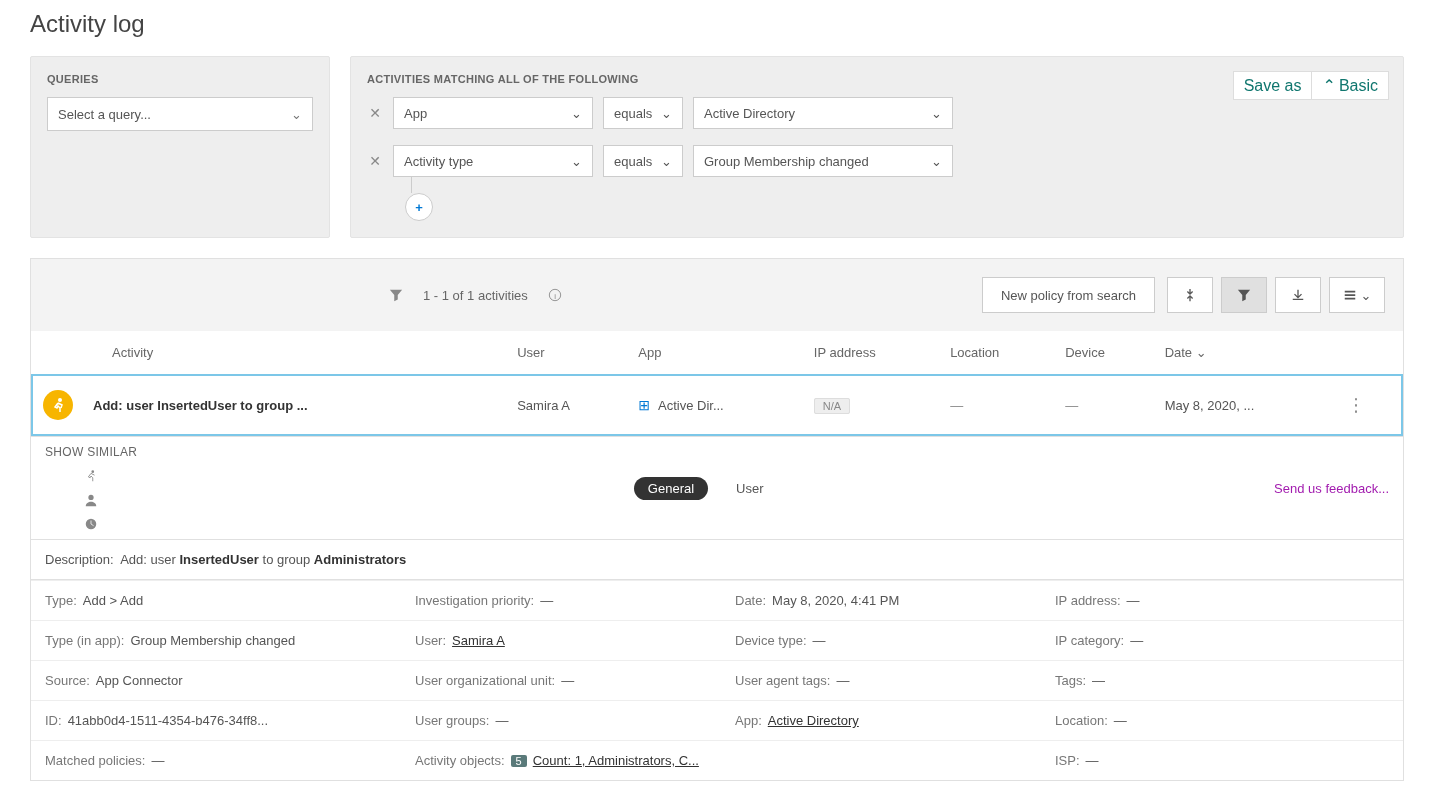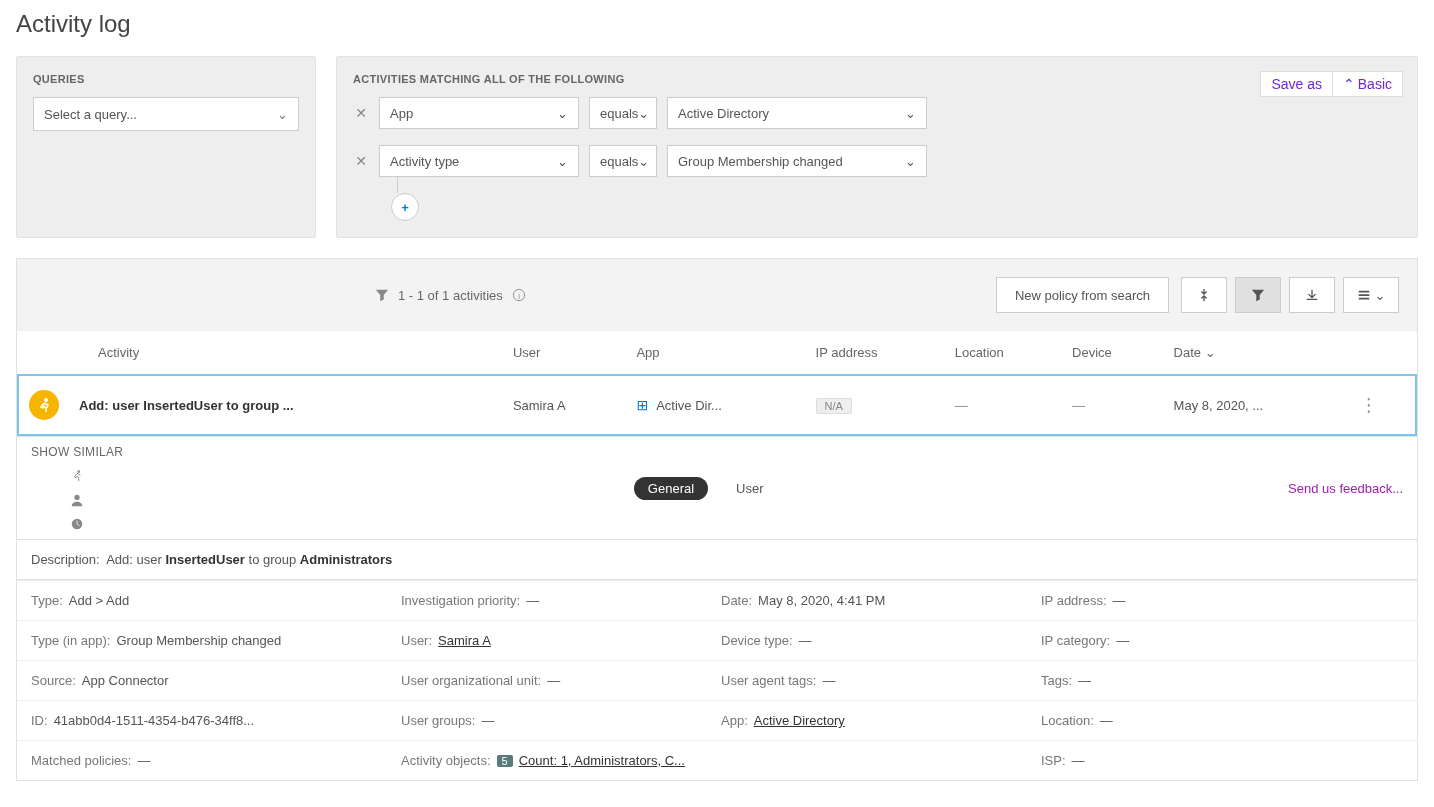"Activity log" .page { padding: 10px 16px -> 10px 30px }
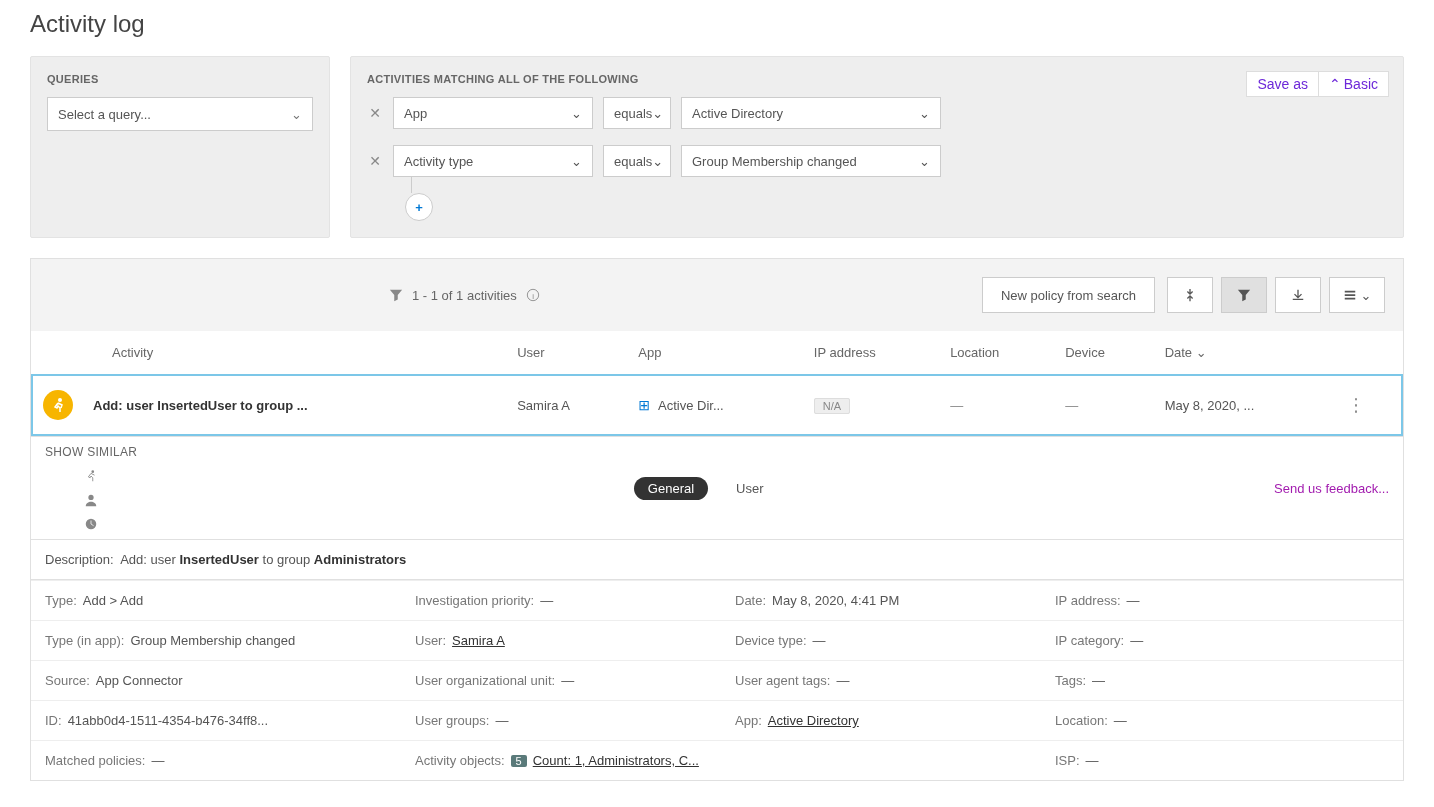"Save as" .btn-small { color: #6d28d9 -> #0f766e; font-size: 14px -> 16px }
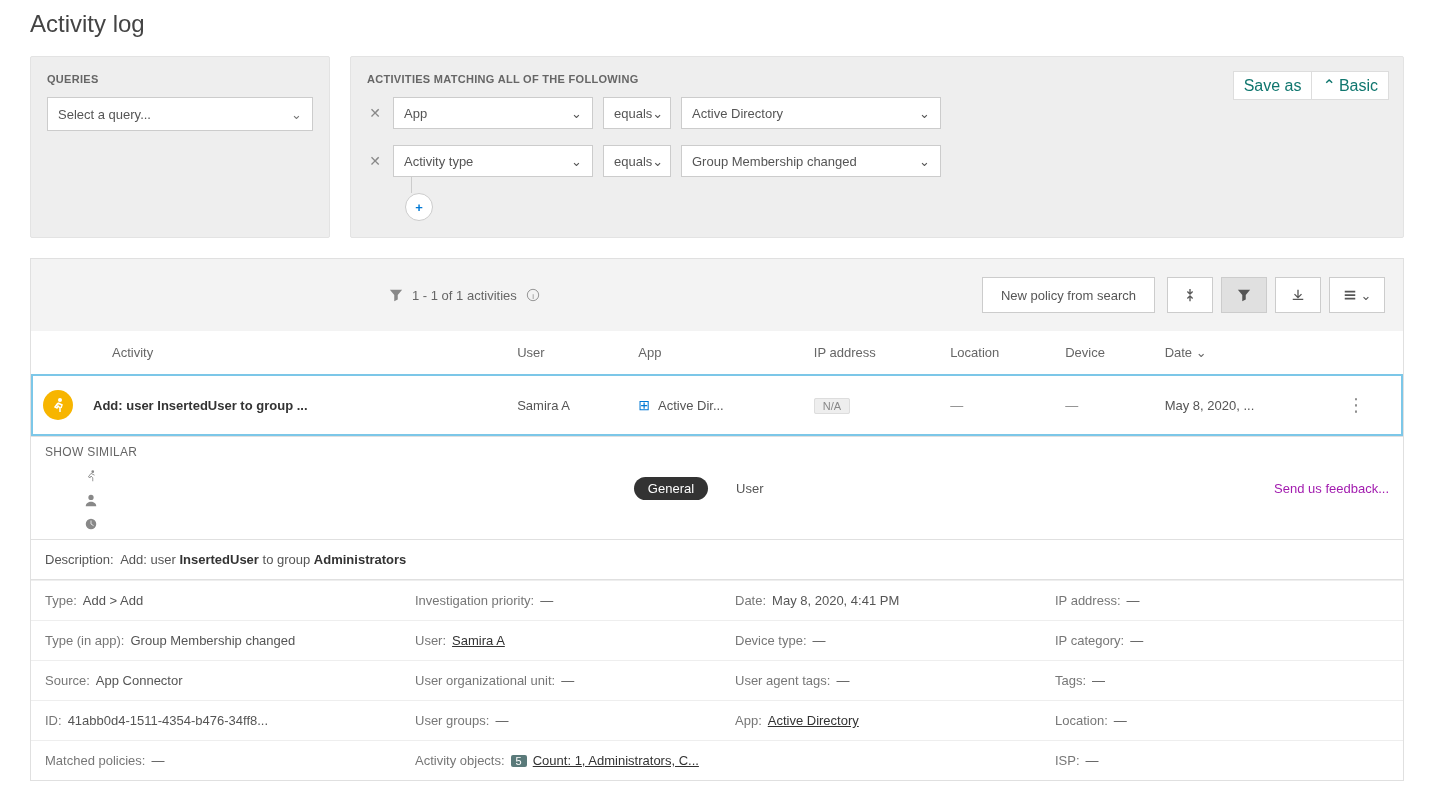"equals" .filter-select.op { width: 68px -> 80px }
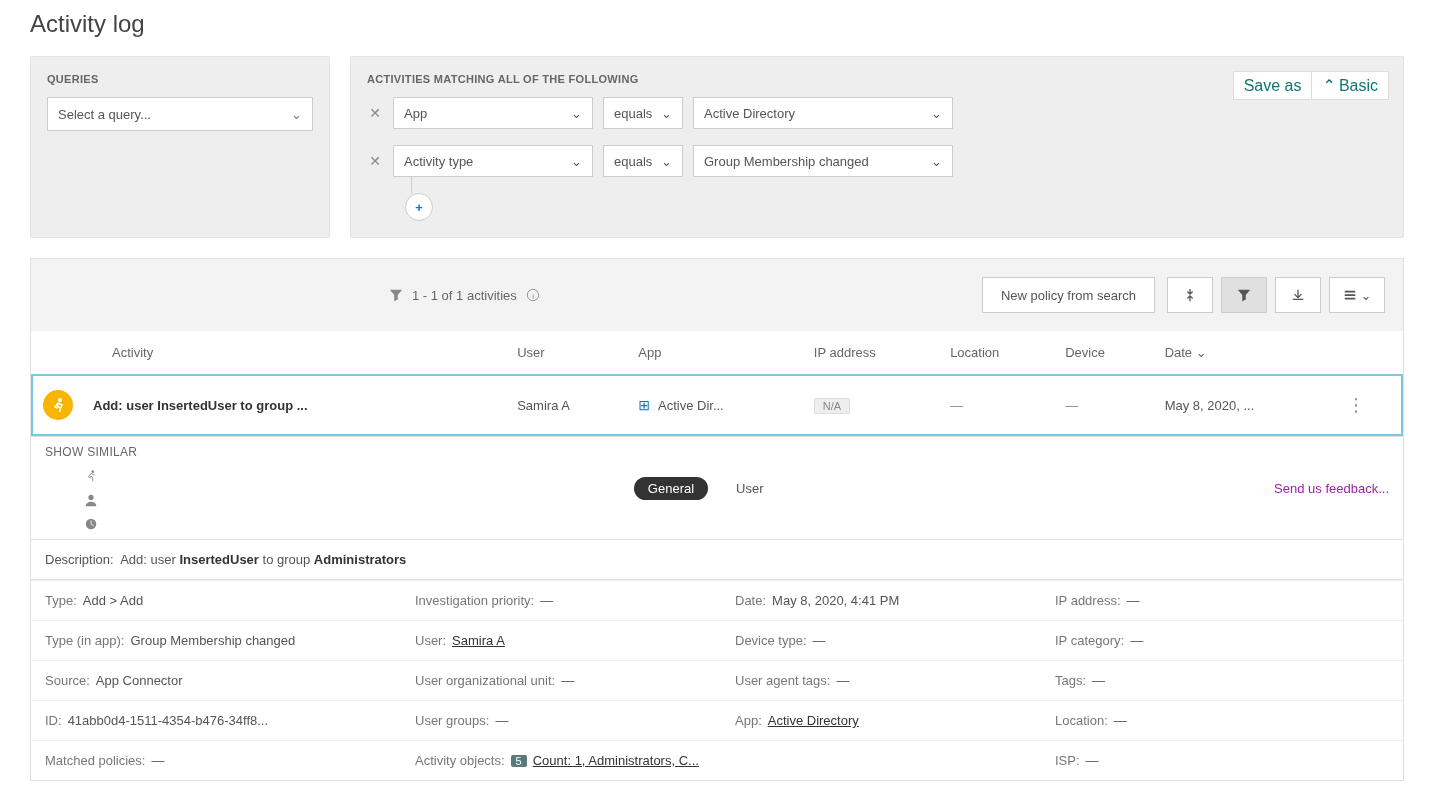"1 - 1 of 1" .results-count { gap: 9px -> 20px }
